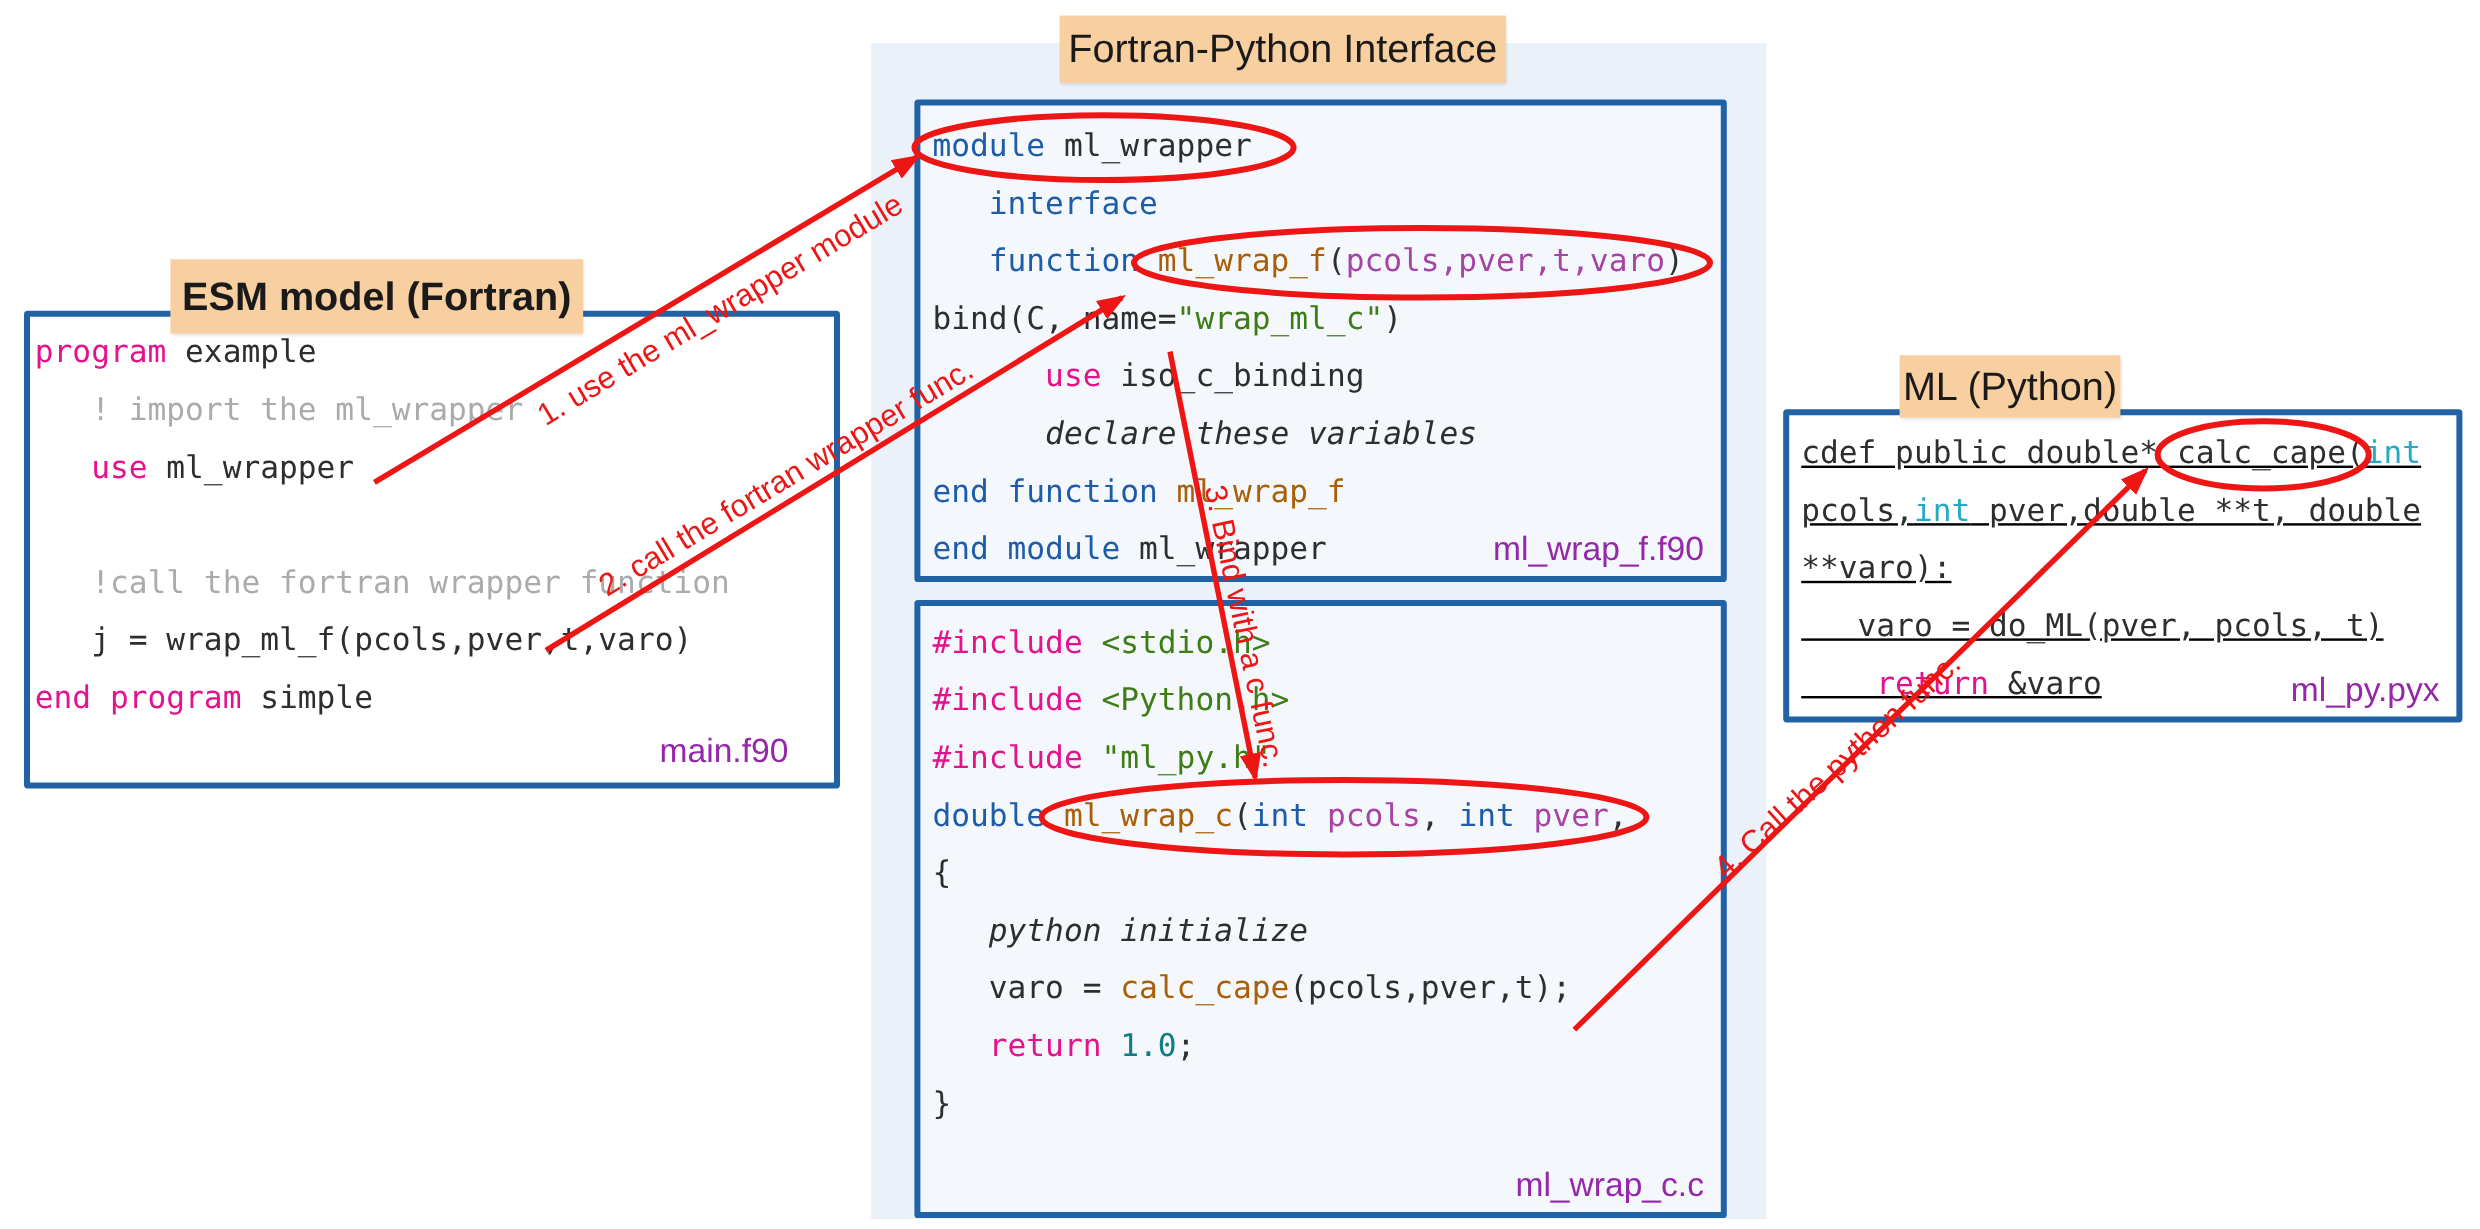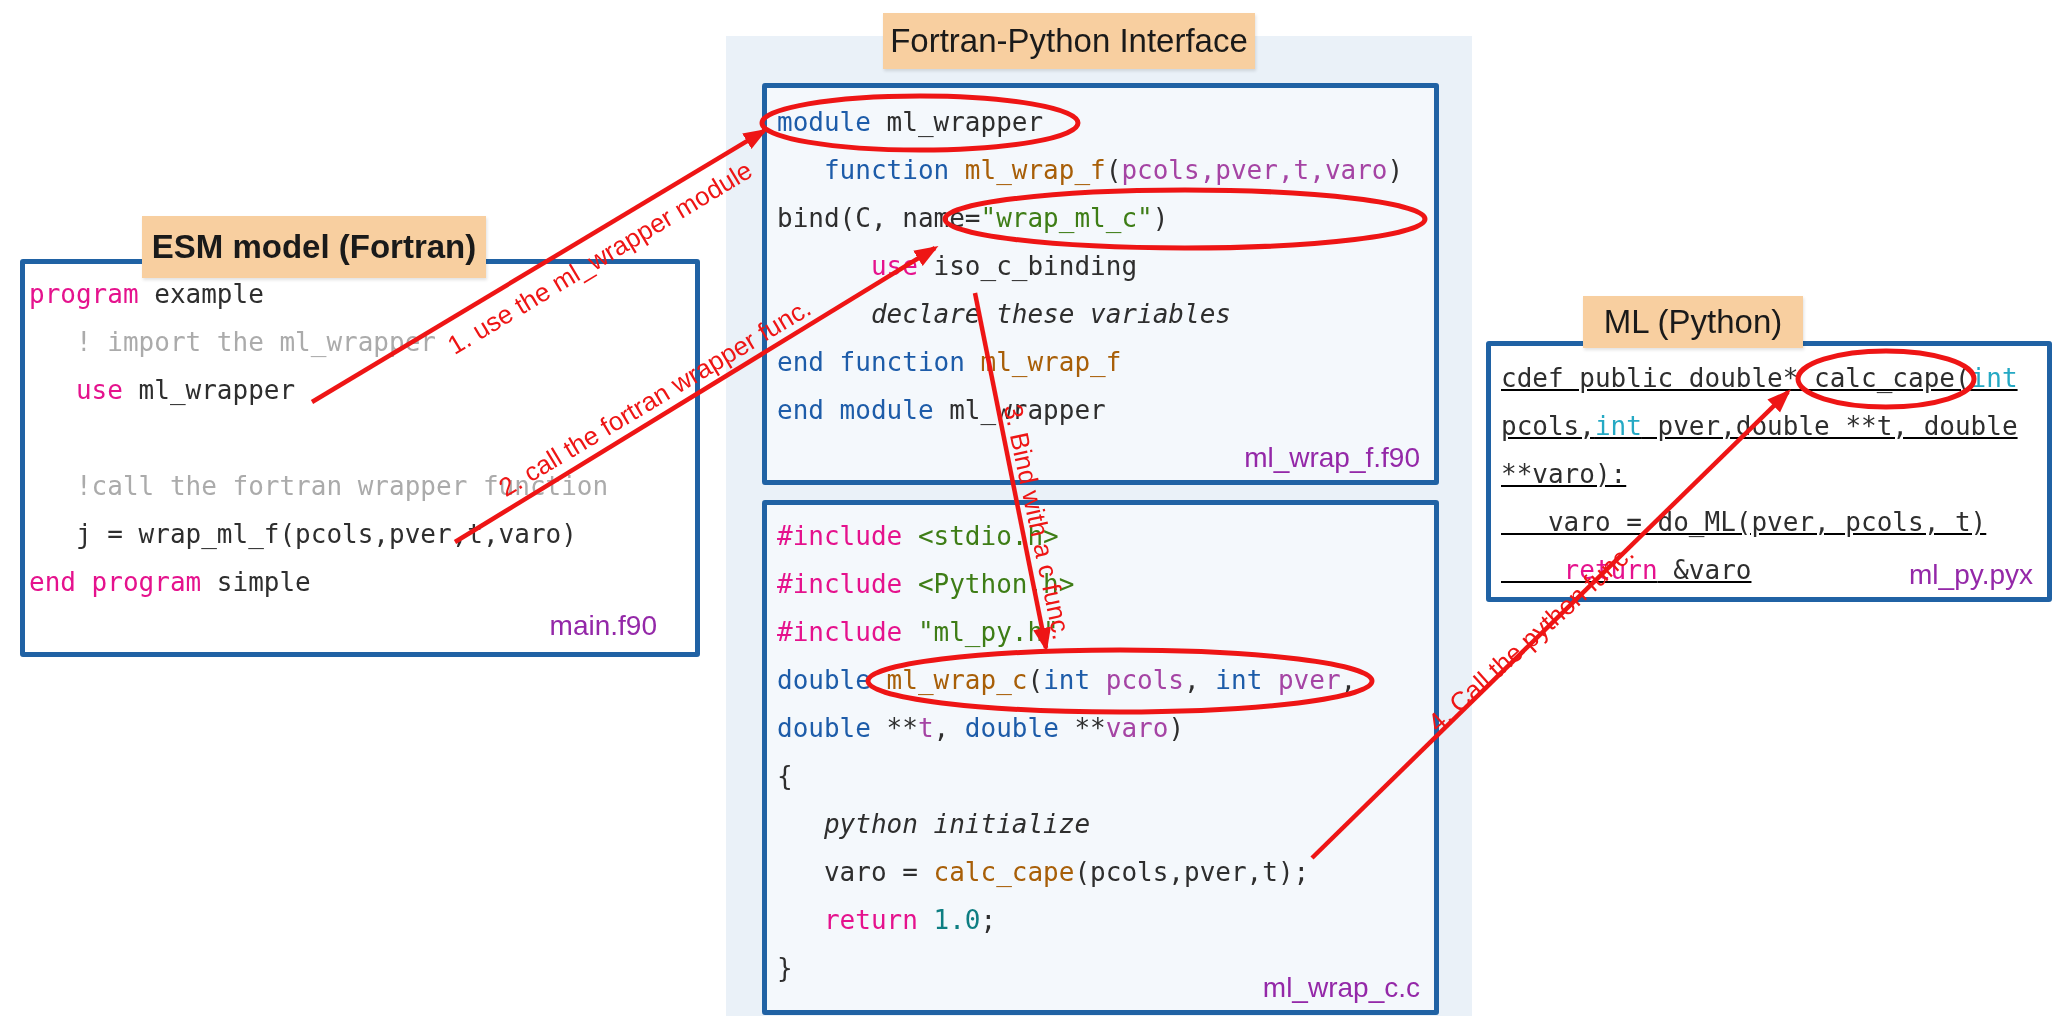"interface" div.ln { html: none -> <div><span> interface</span></div> }
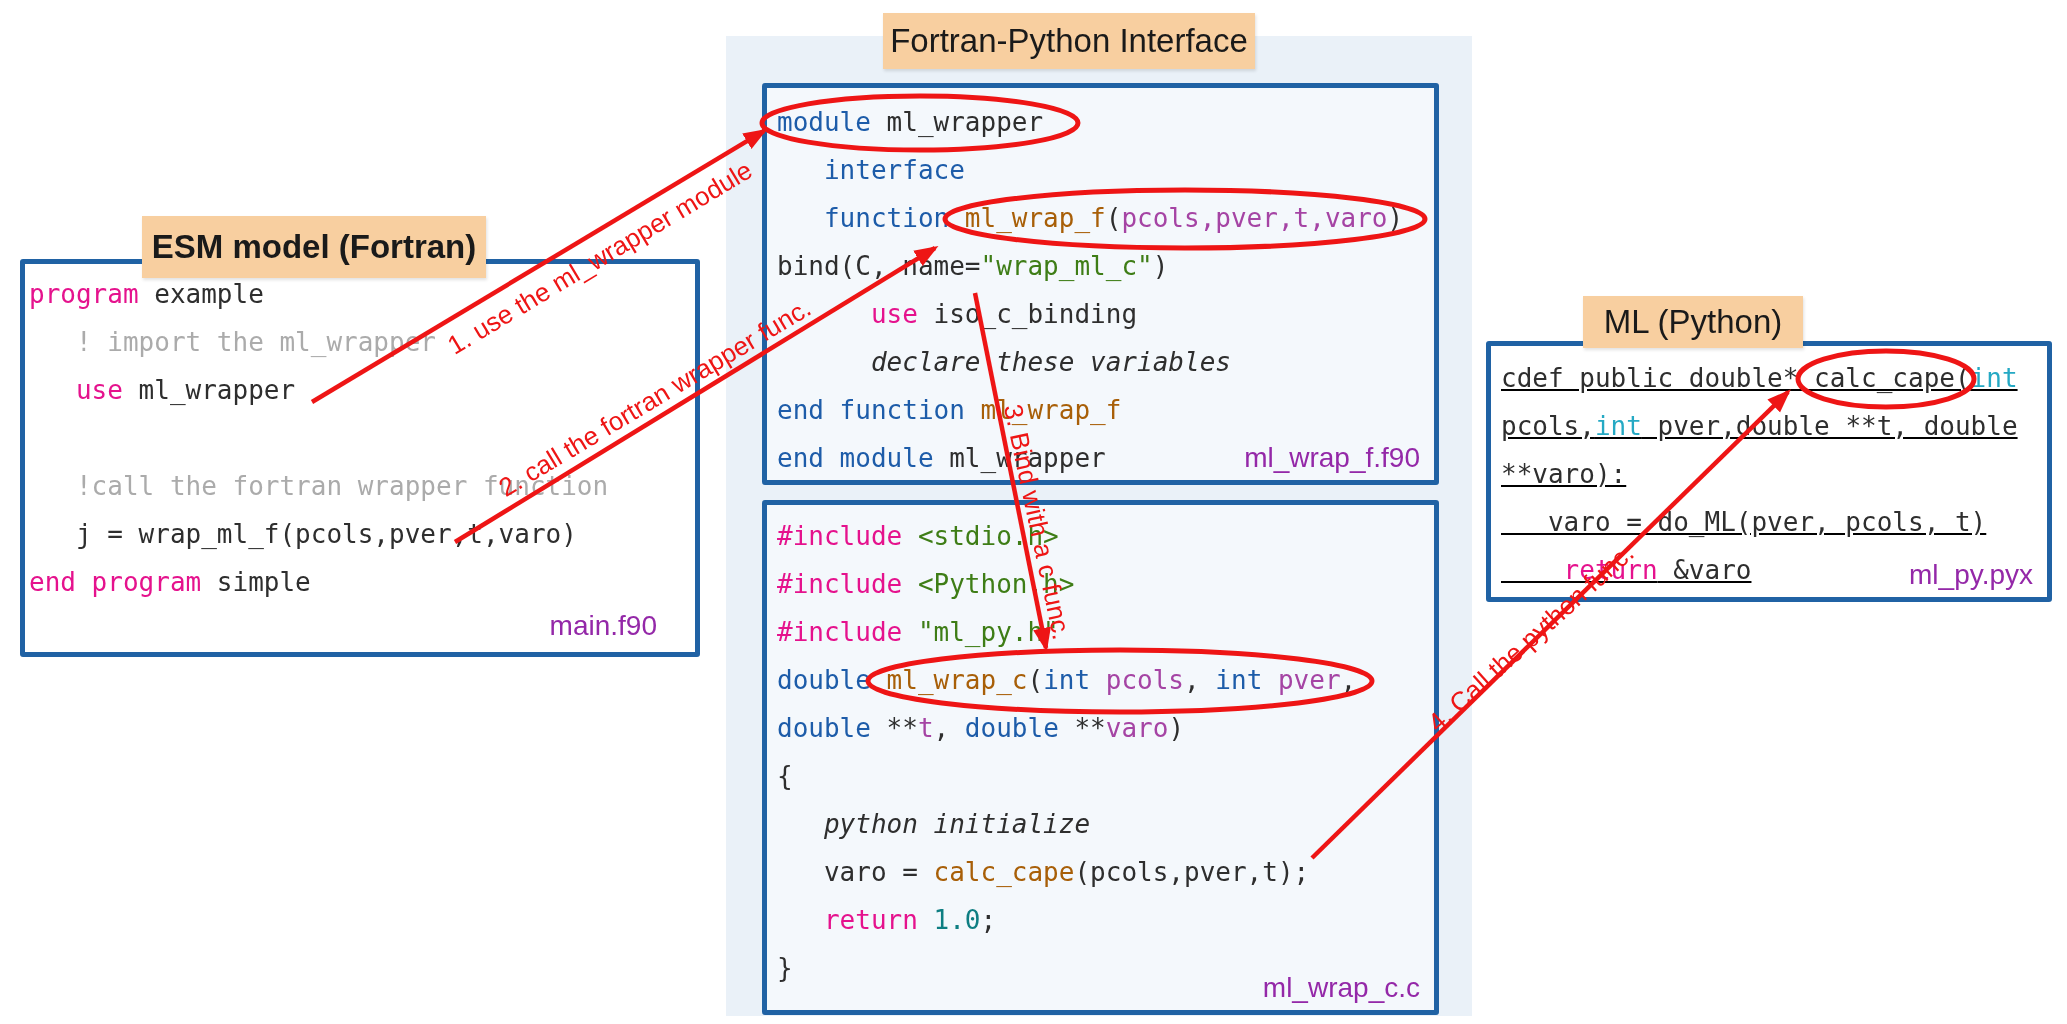"ML (Python)" .b-py { width: 220px -> 184px }
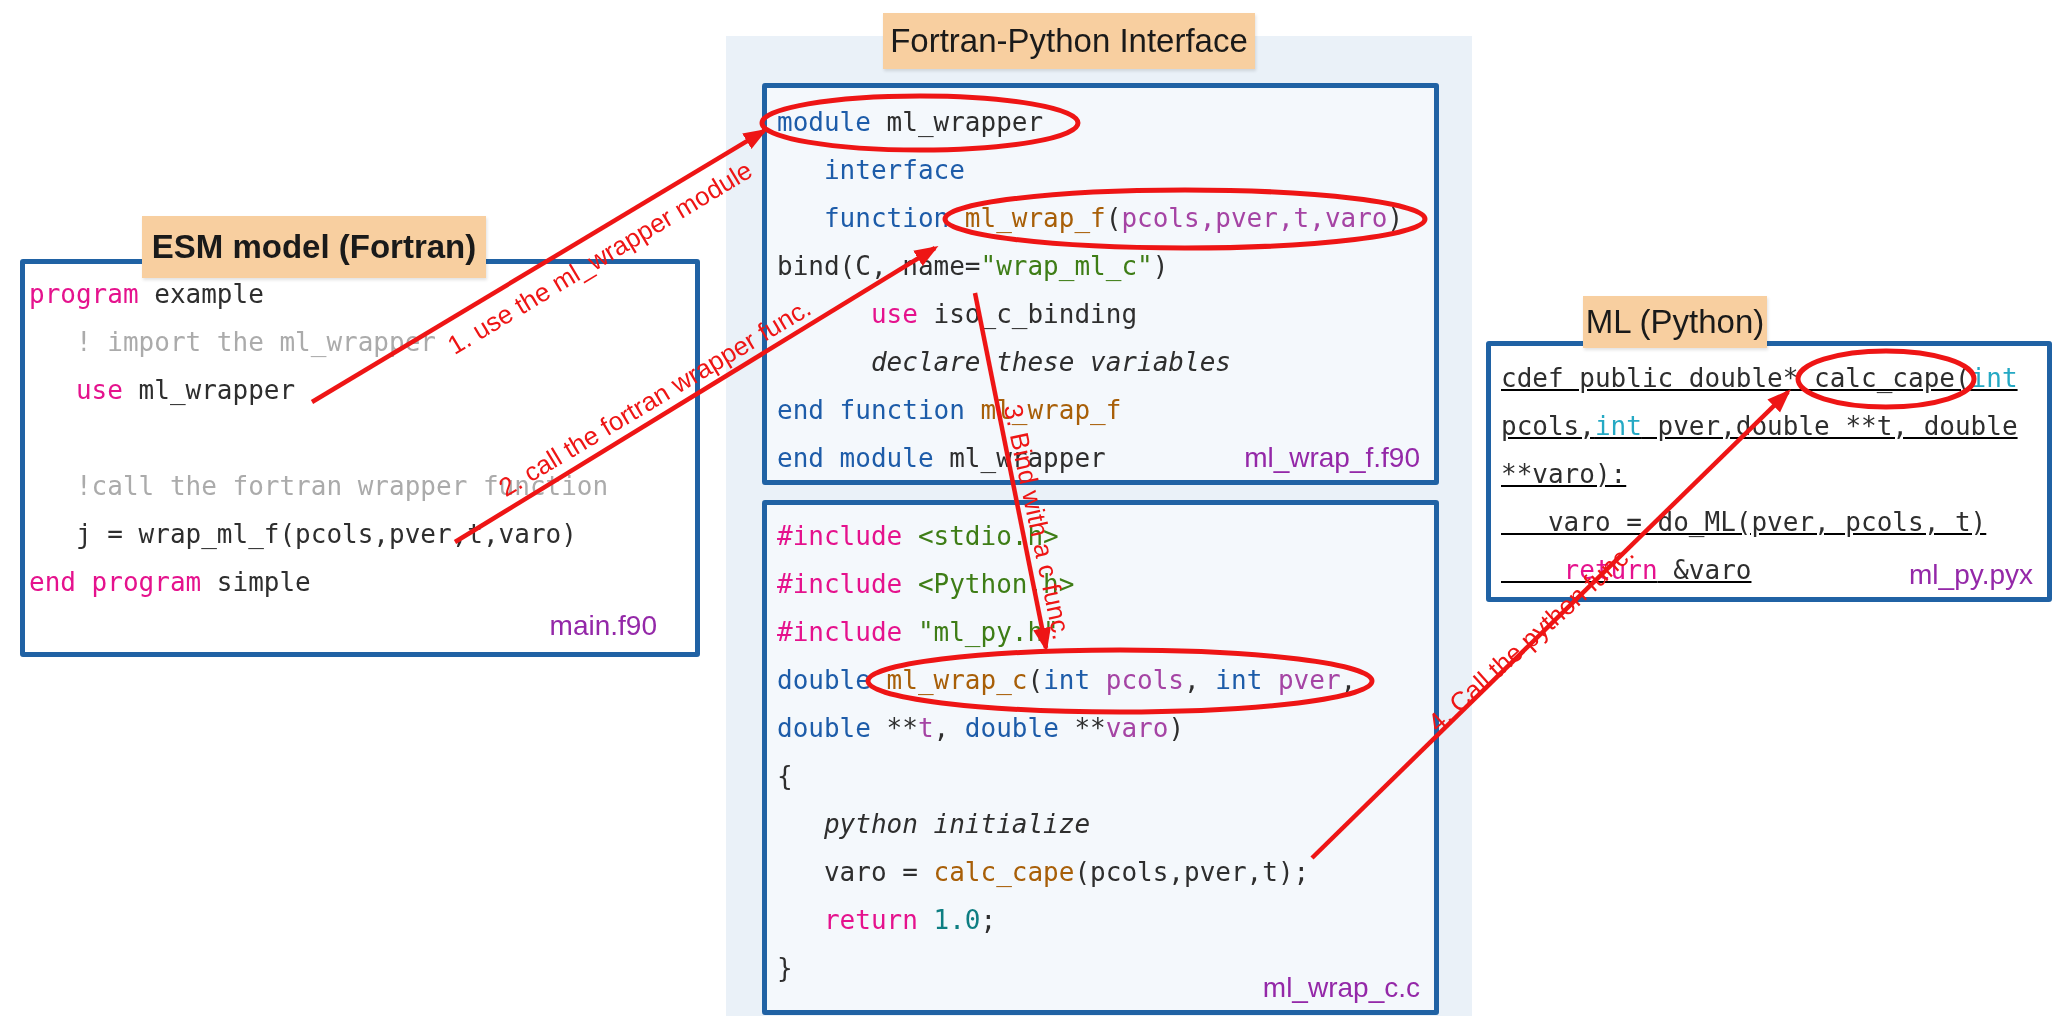"double **t, double **varo)" div.ln { html: <div><span>double</span><span> **</span><span>t</span><span>, </span><span>double</span><span> **</span><span>varo</span><span>)</span></div> -> none }
